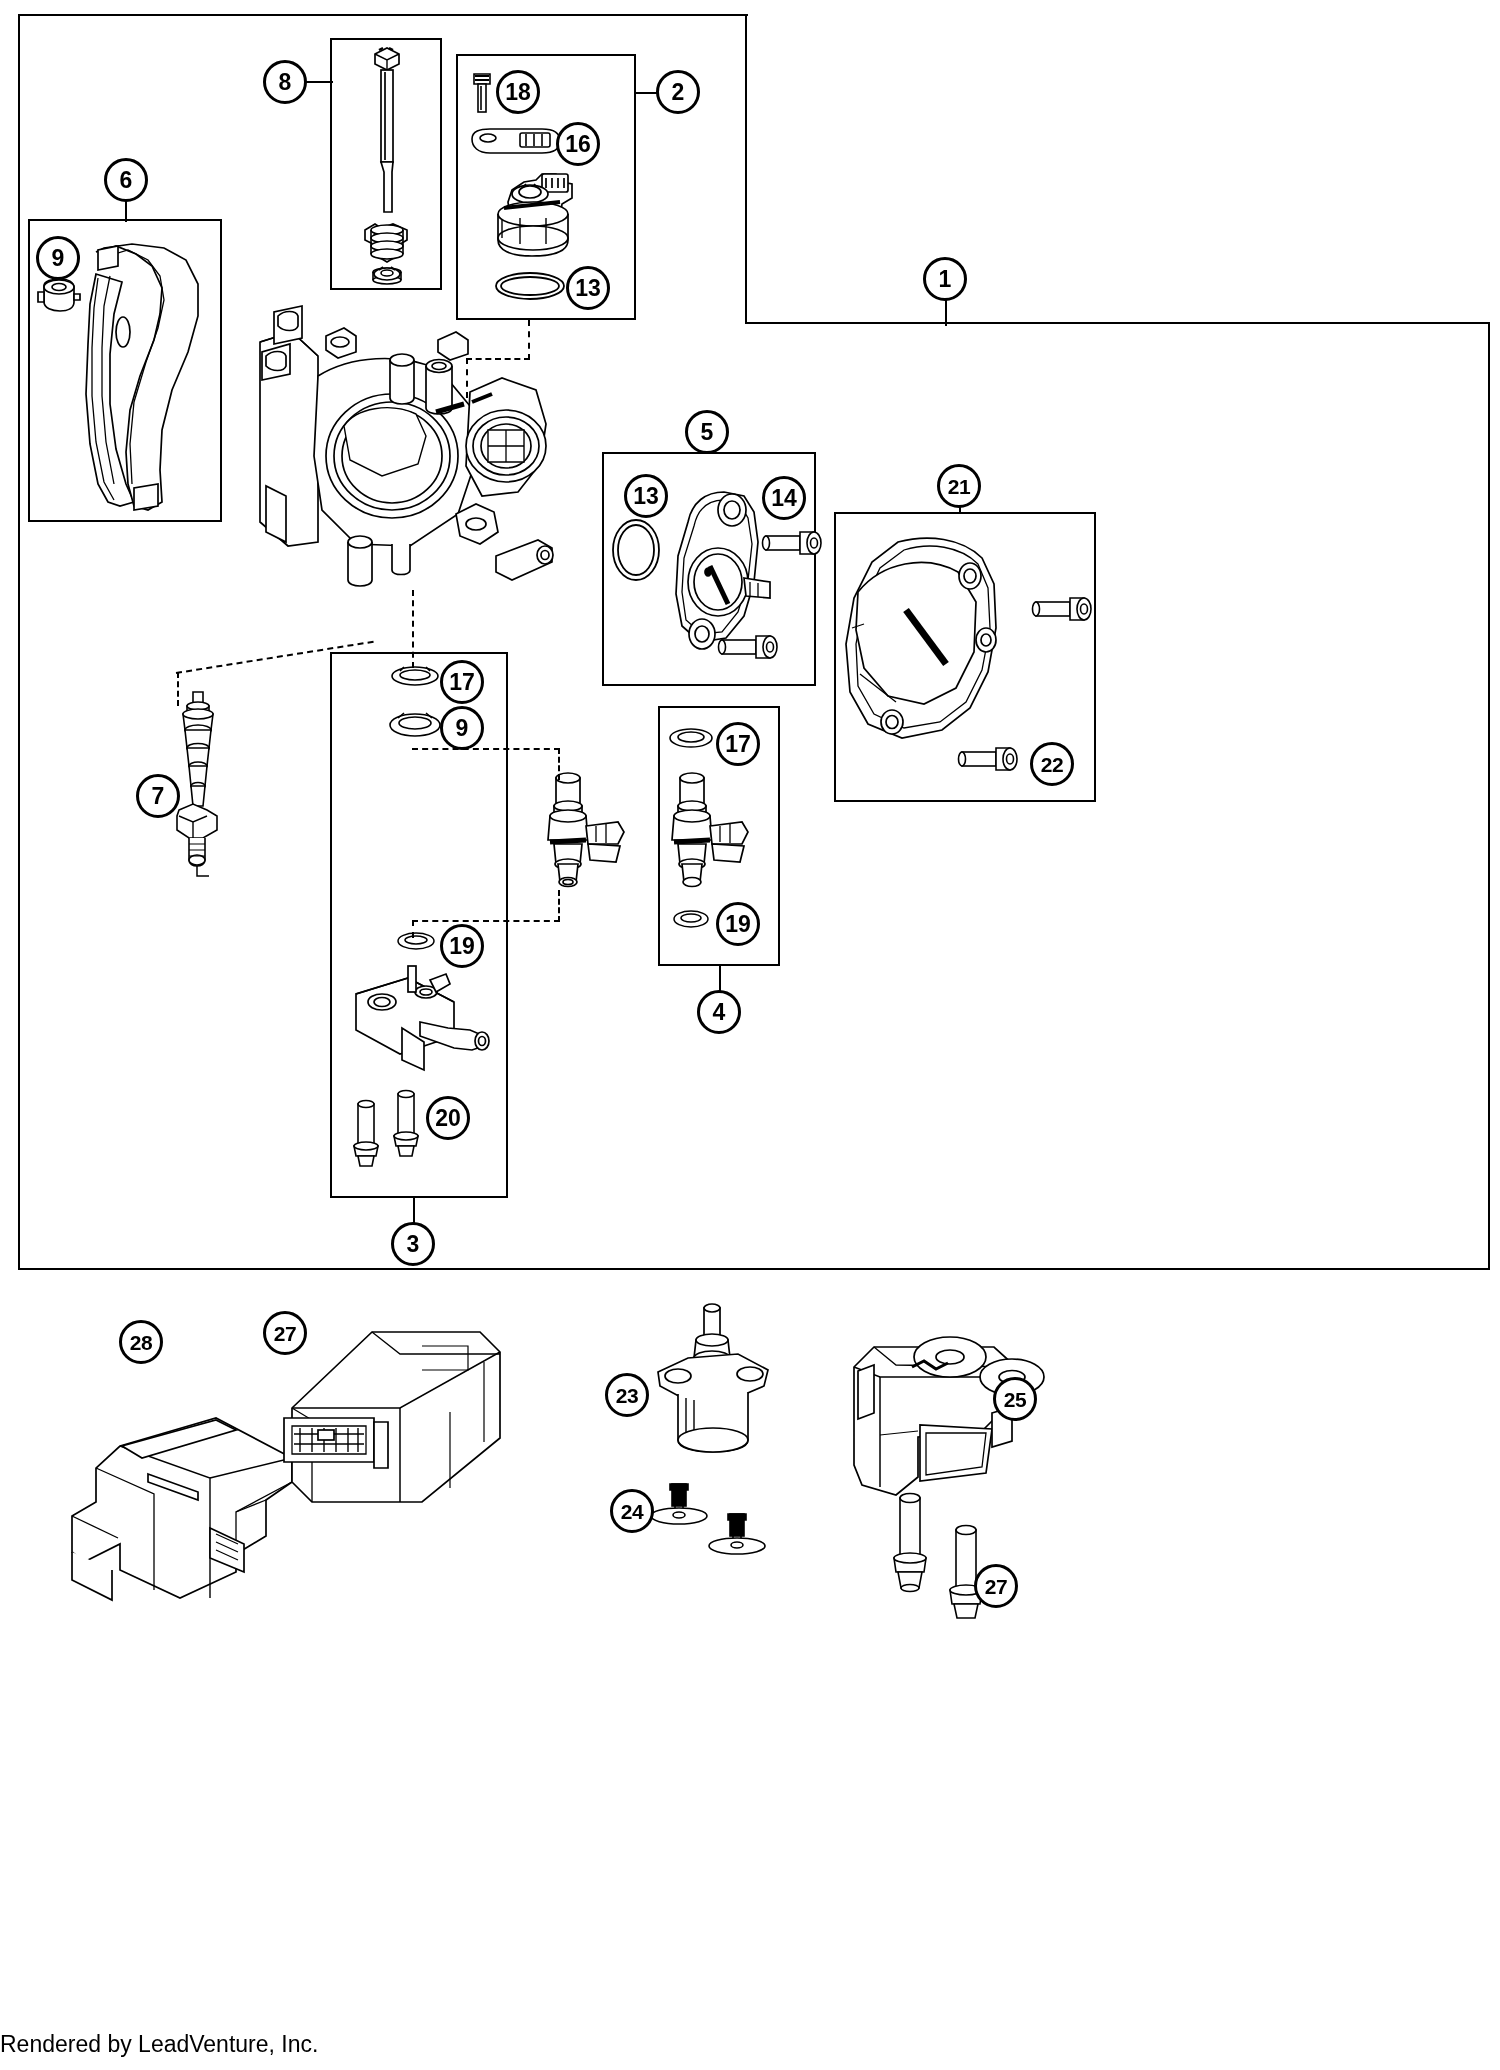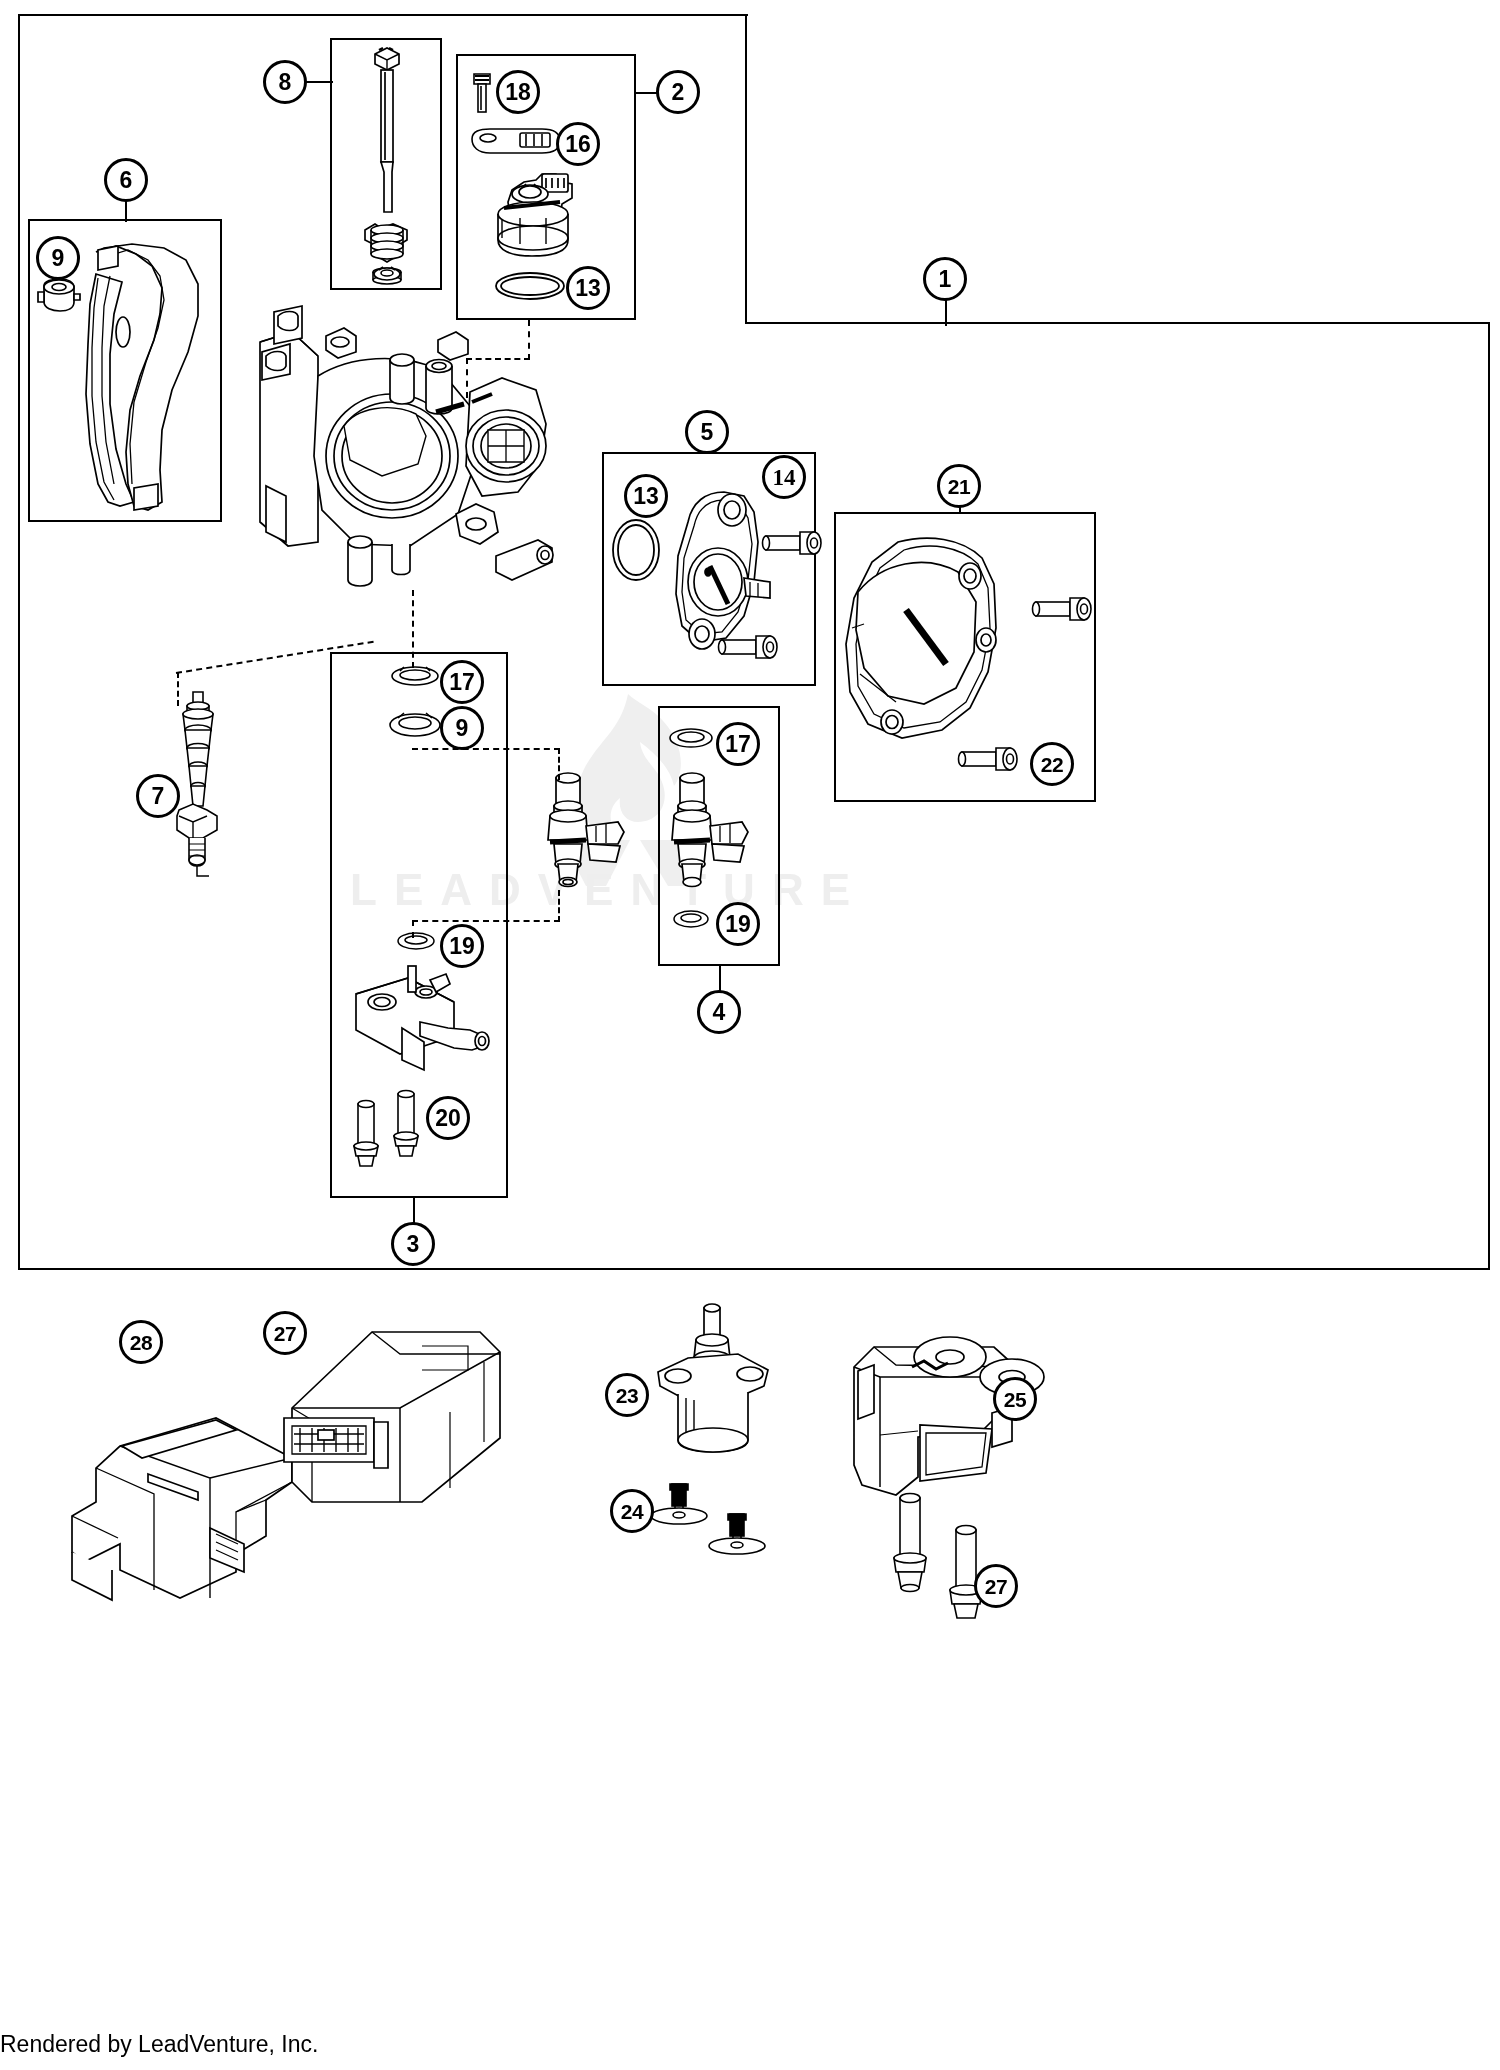"14" div.callout { font-family: Liberation Serif, serif -> none; top: 455px -> 476px }
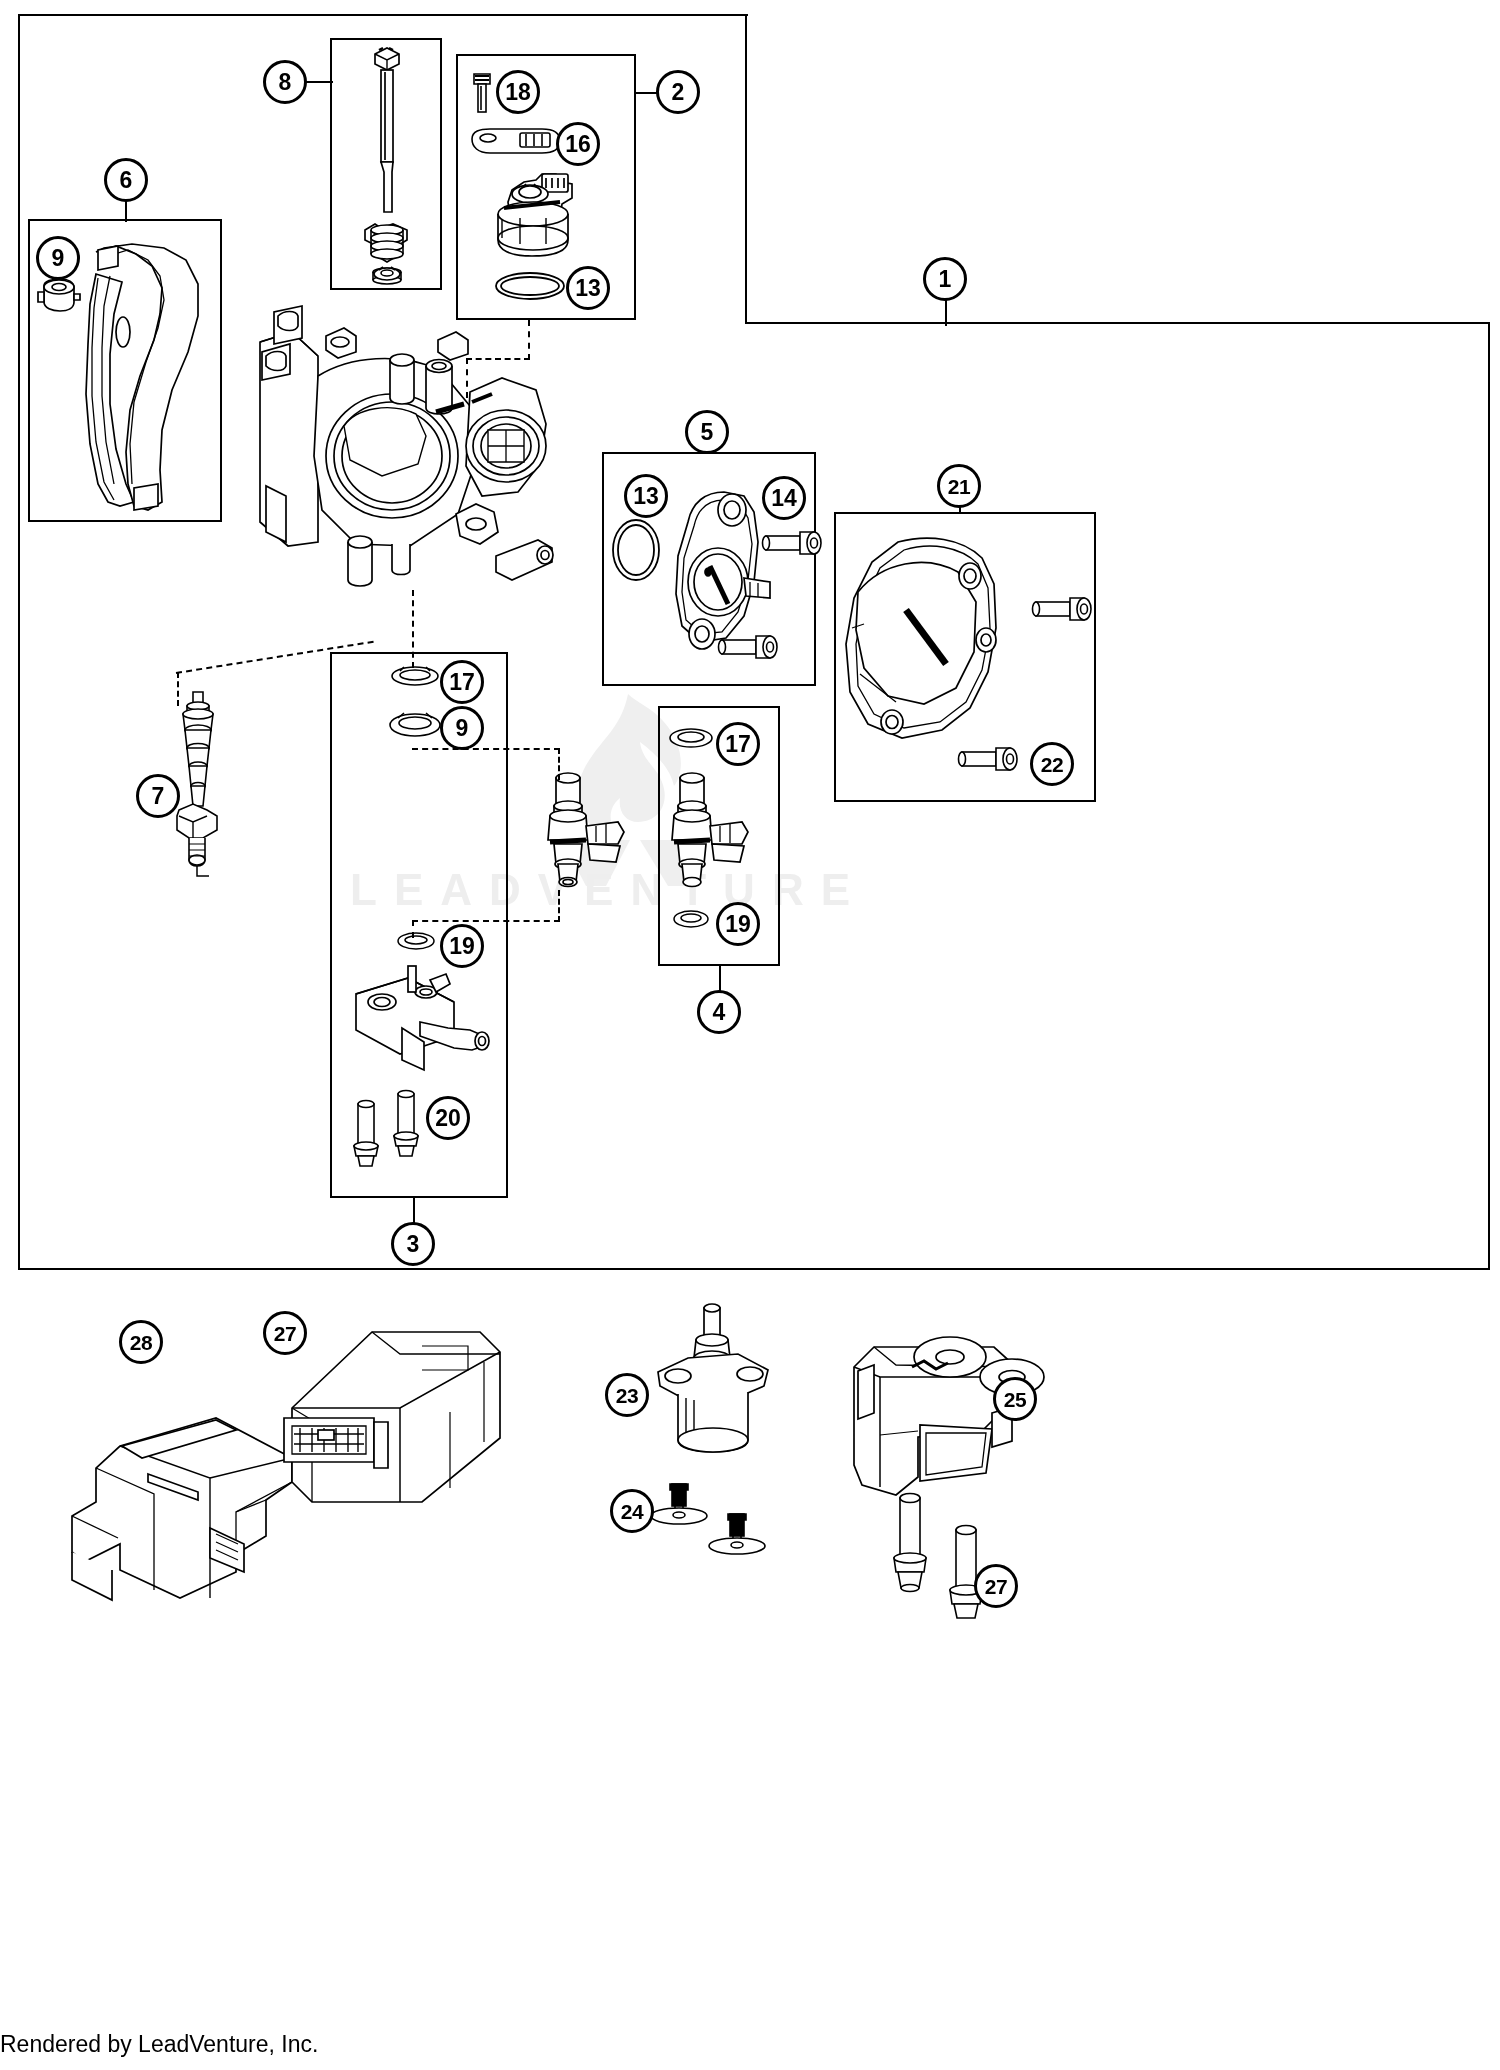"LEADVENTURE" div.watermark { html: <div> <svg> <path></path> <path></path> <path></path> </svg> <div>LEADVENTURE</div> </div> -> none }
